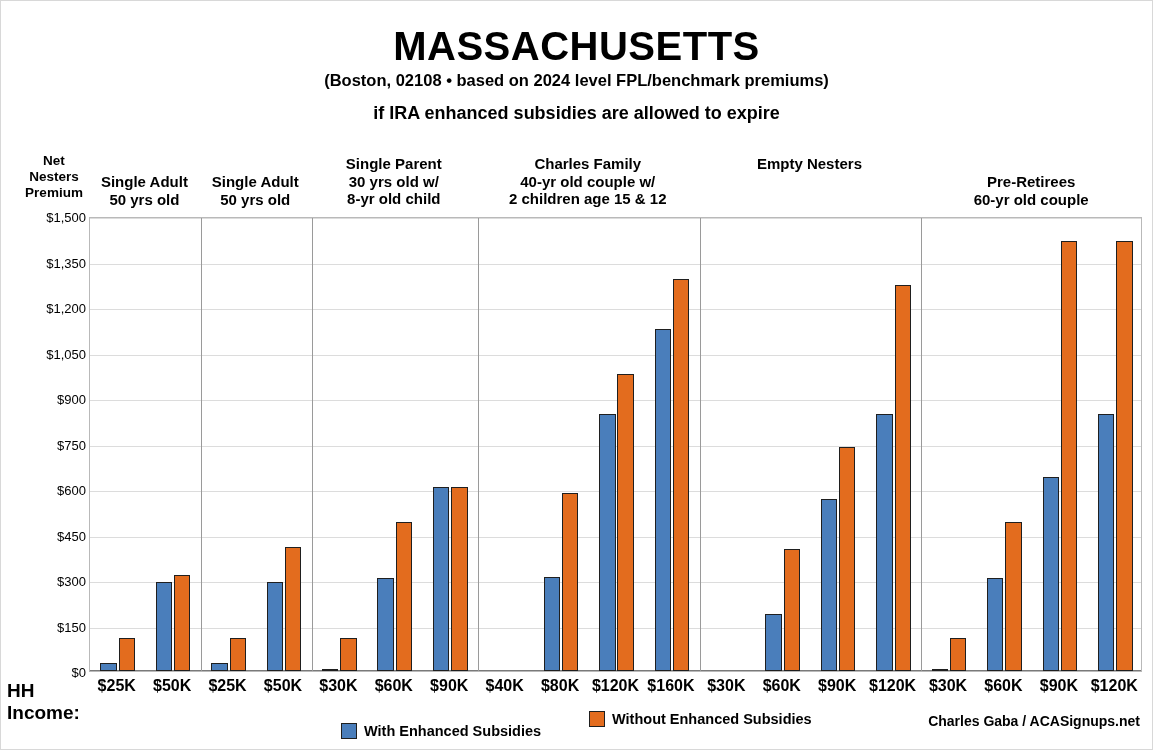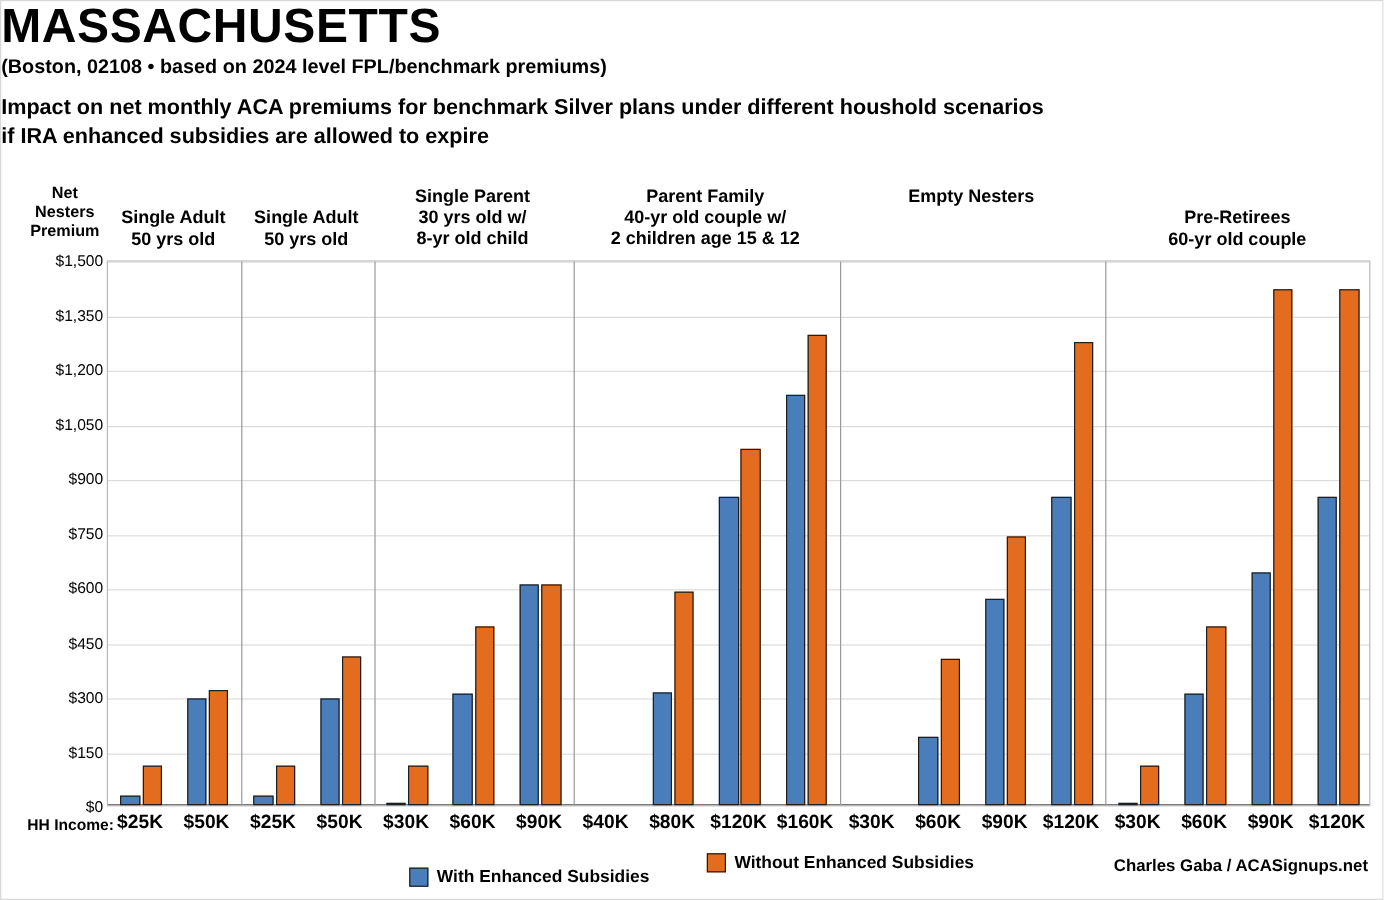"MASSACHUSETTS" .title-block { padding-top: 0 -> 24px; text-align: left -> center }
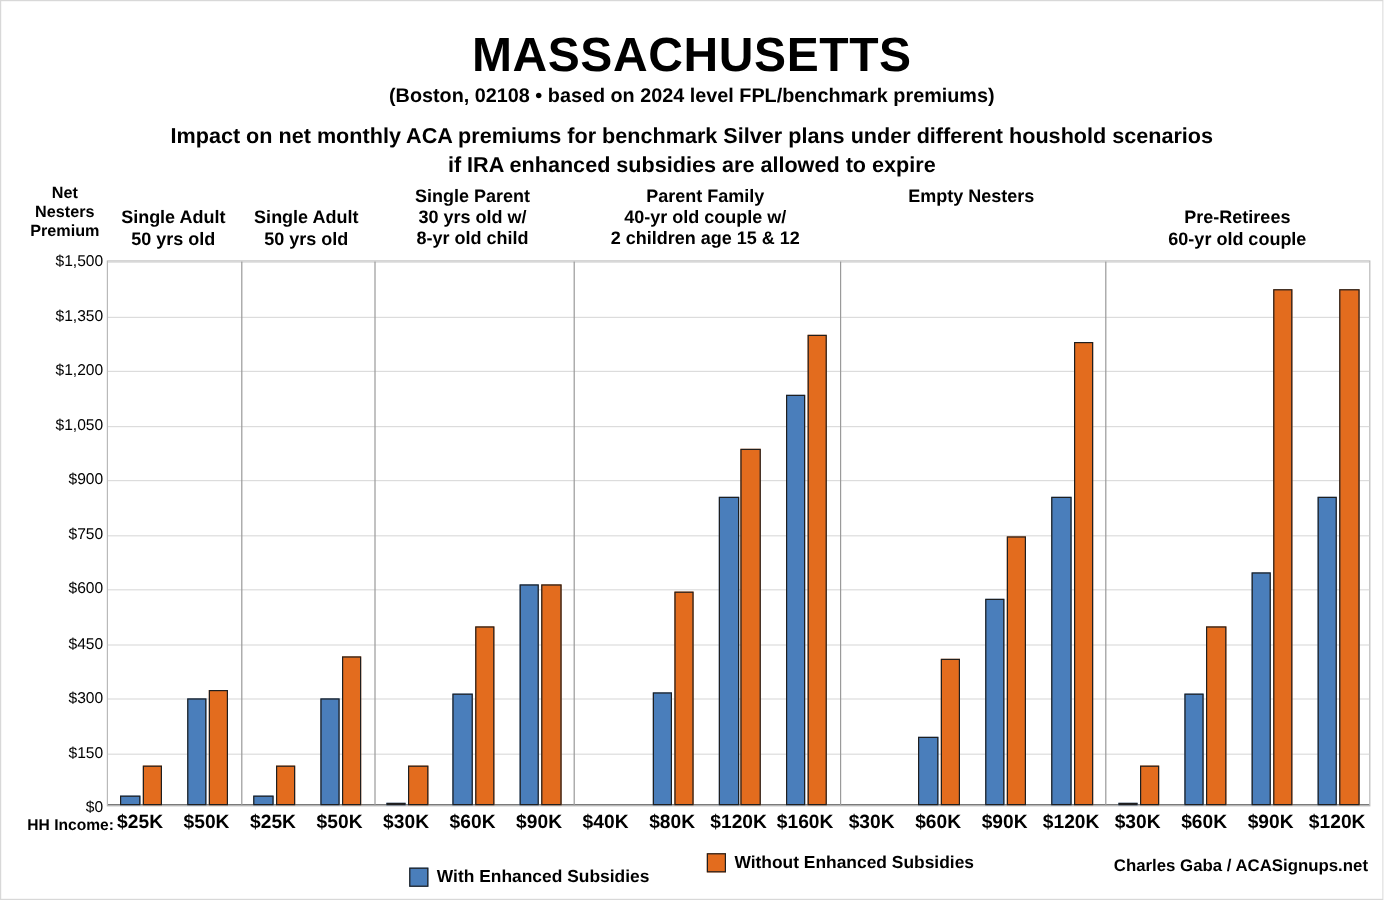"Impact on net monthly ACA" div { html: <div>Impact on net monthly ACA premiums for benchmark Silver plans under different houshold scenarios</div> -> none }
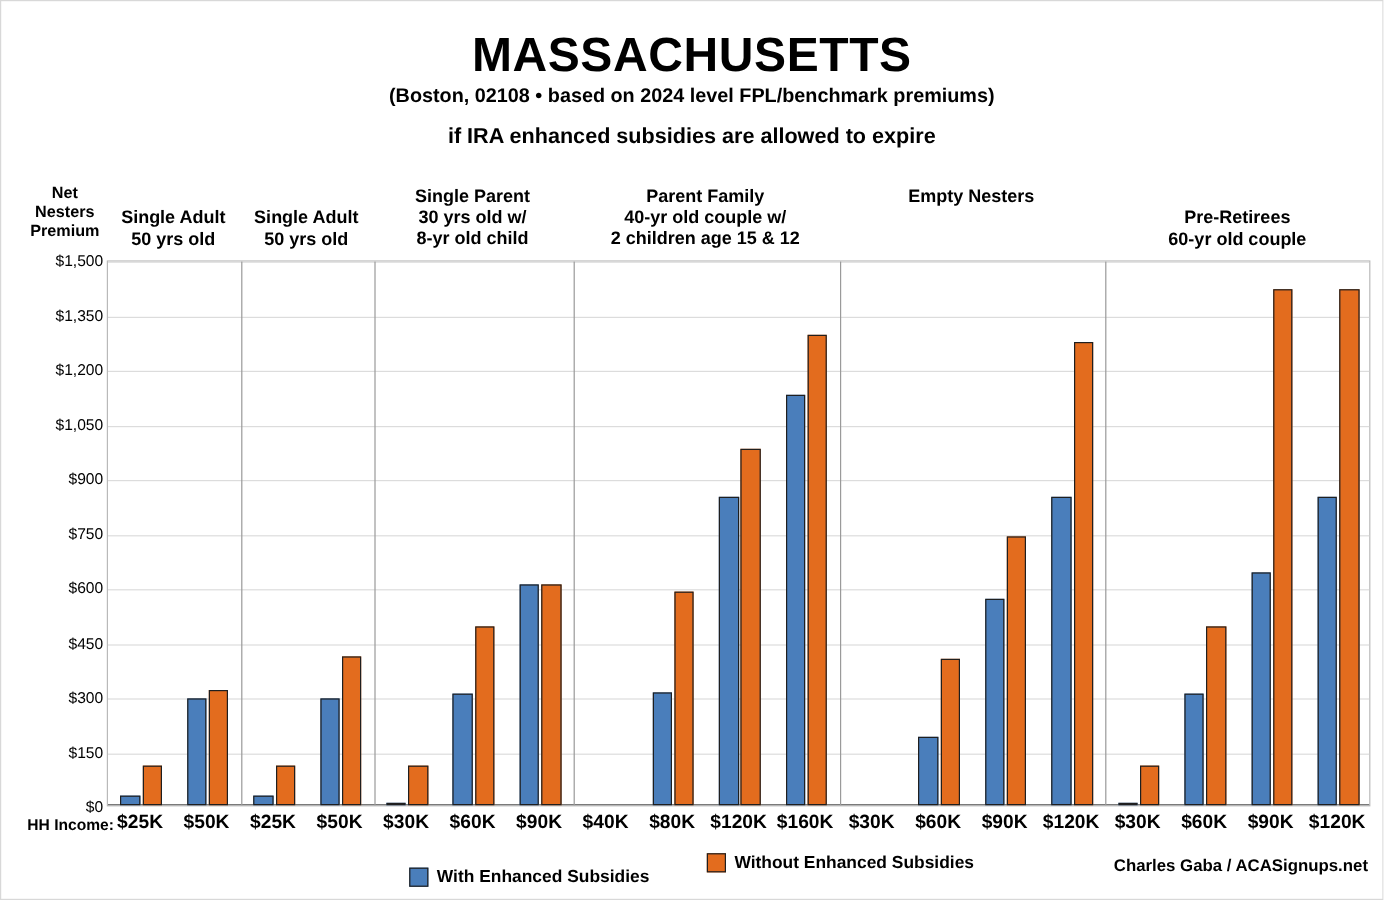"Parent Family" div { text: Parent -> Charles }
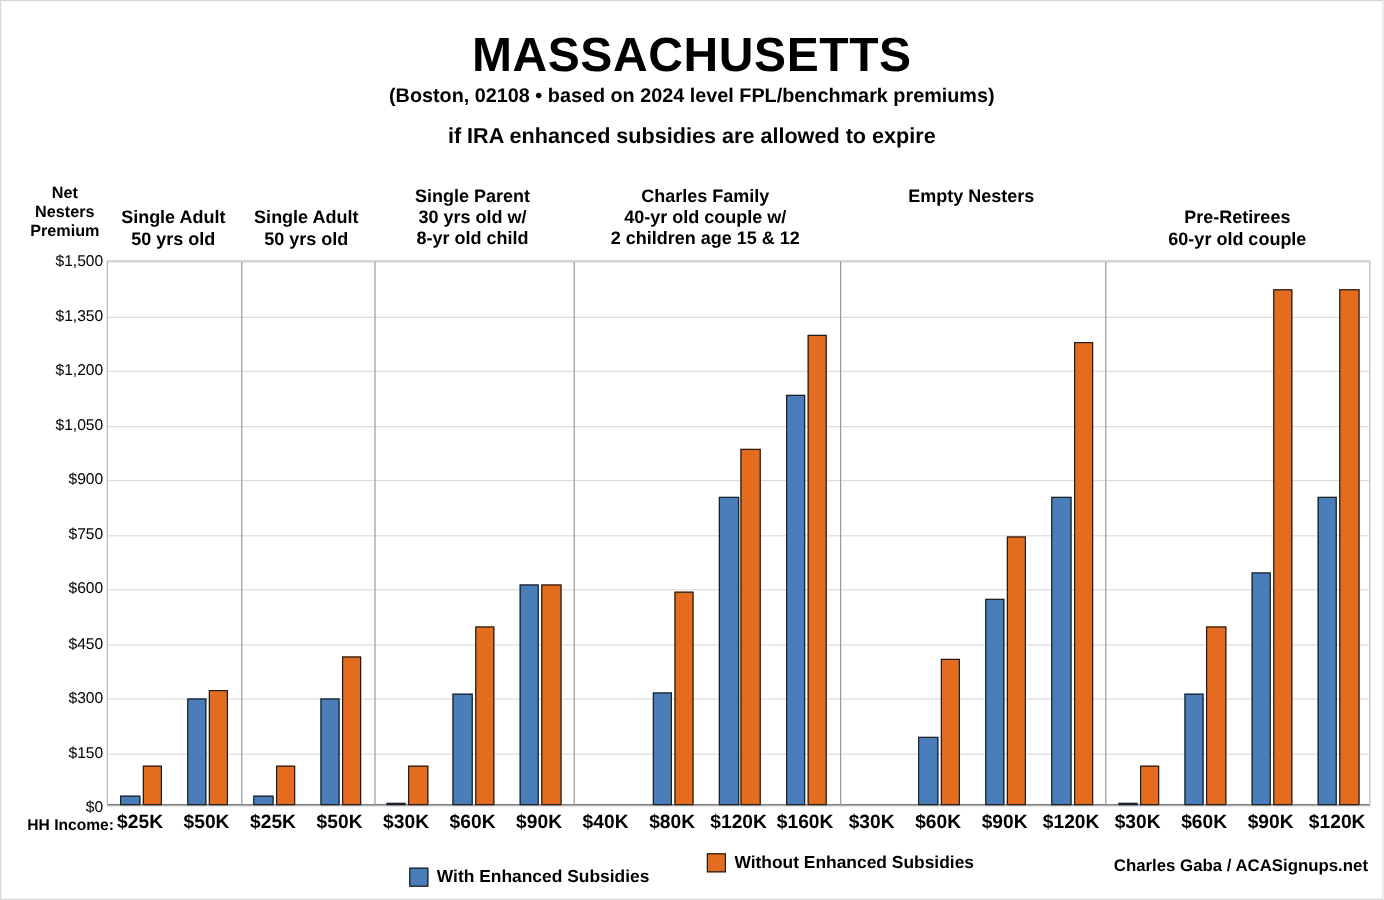"HH Income:" #income-label { font-size: 13px -> 19px; text-align: right -> none }
